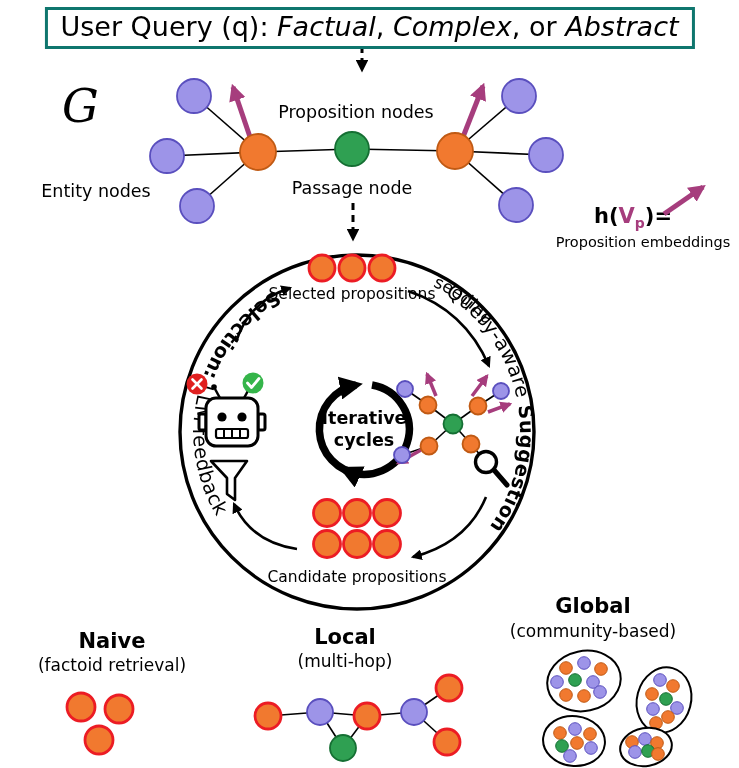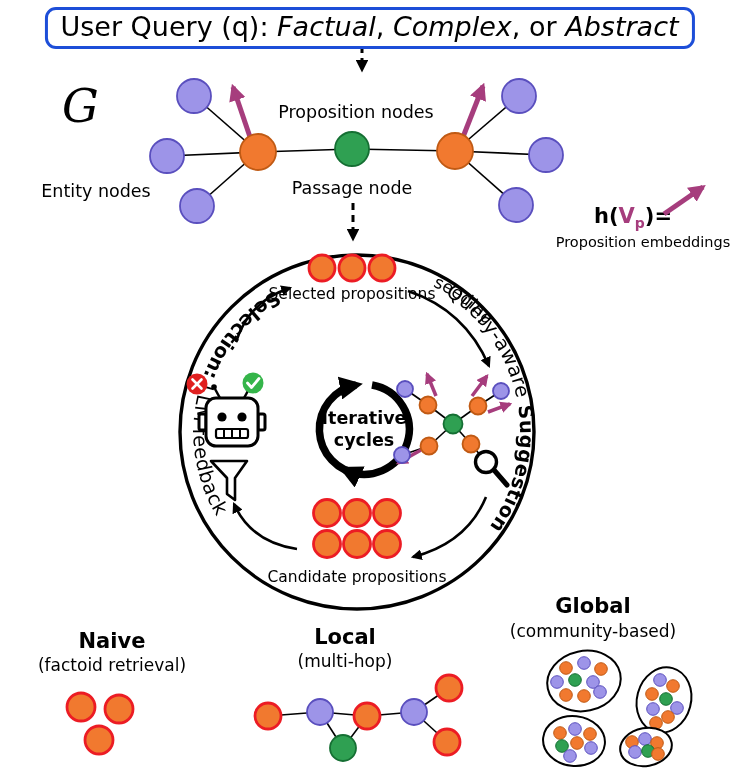"User Query (q): Factual, Complex," .query-box { border: 3px solid #1d4ed8 -> 3px solid #0f766e; border-radius: 11px -> 0 }
